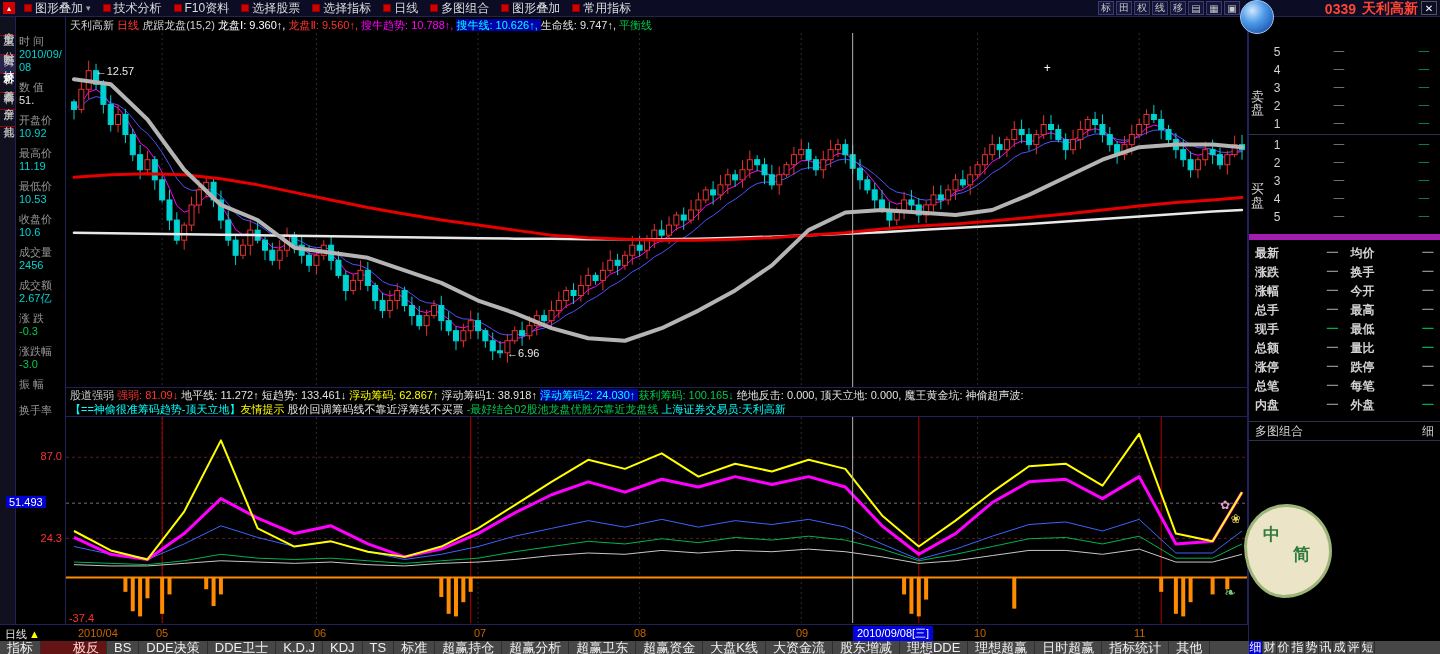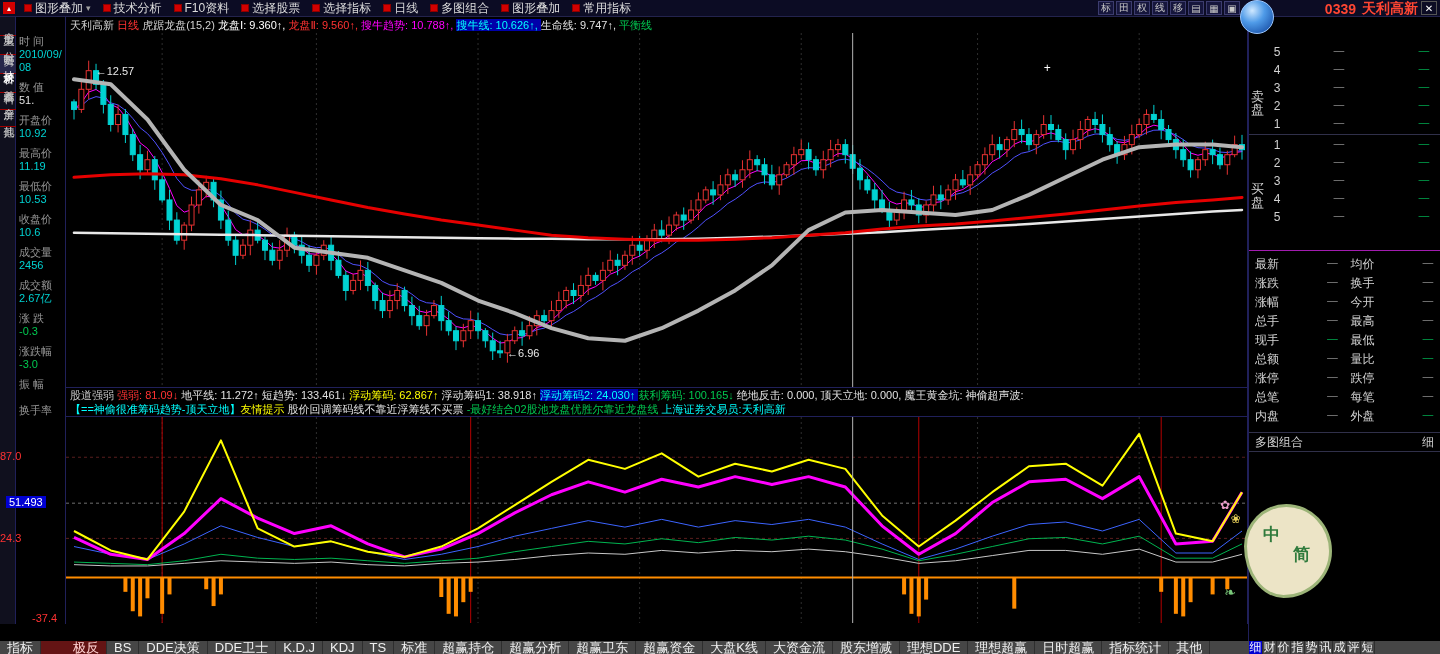"最新" .info-grid { border-top: 1px solid #a21caf -> 6px solid #a21caf; font-weight: none -> bold; margin-top: 24px -> 8px }
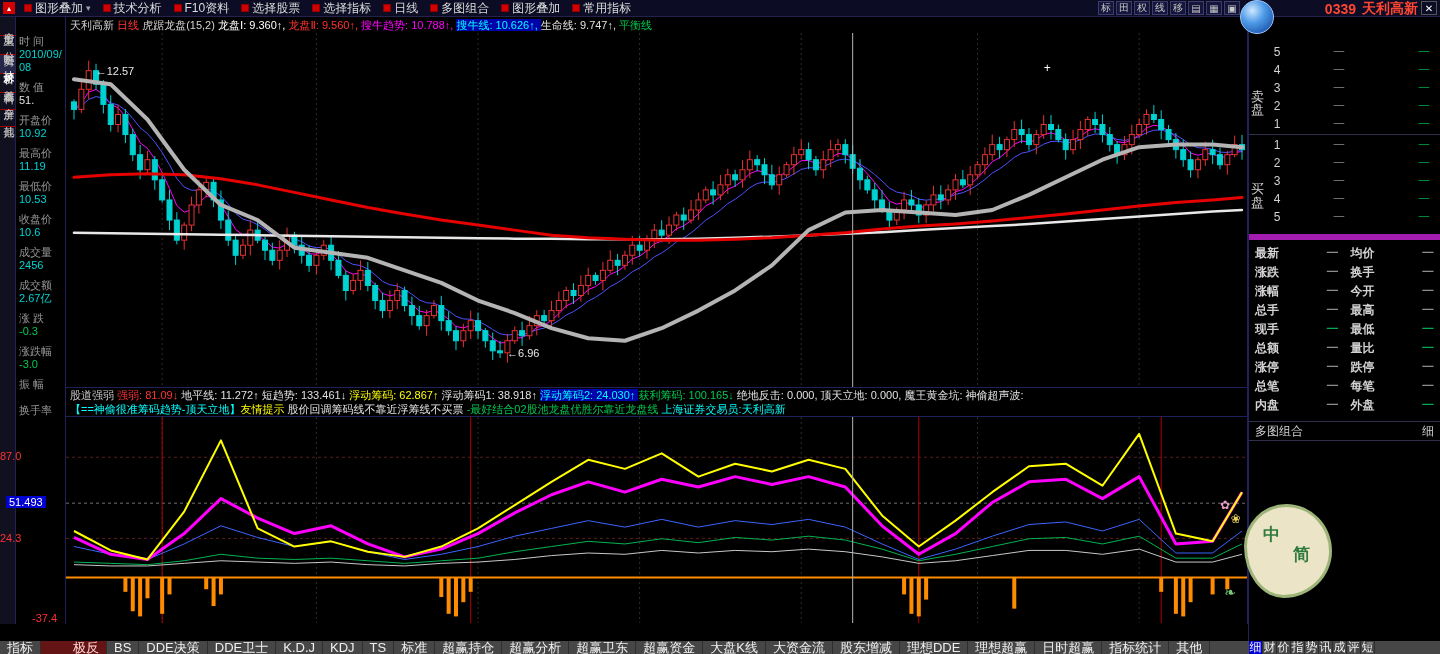"87.0" .ind-scale-label { text-align: none -> right }
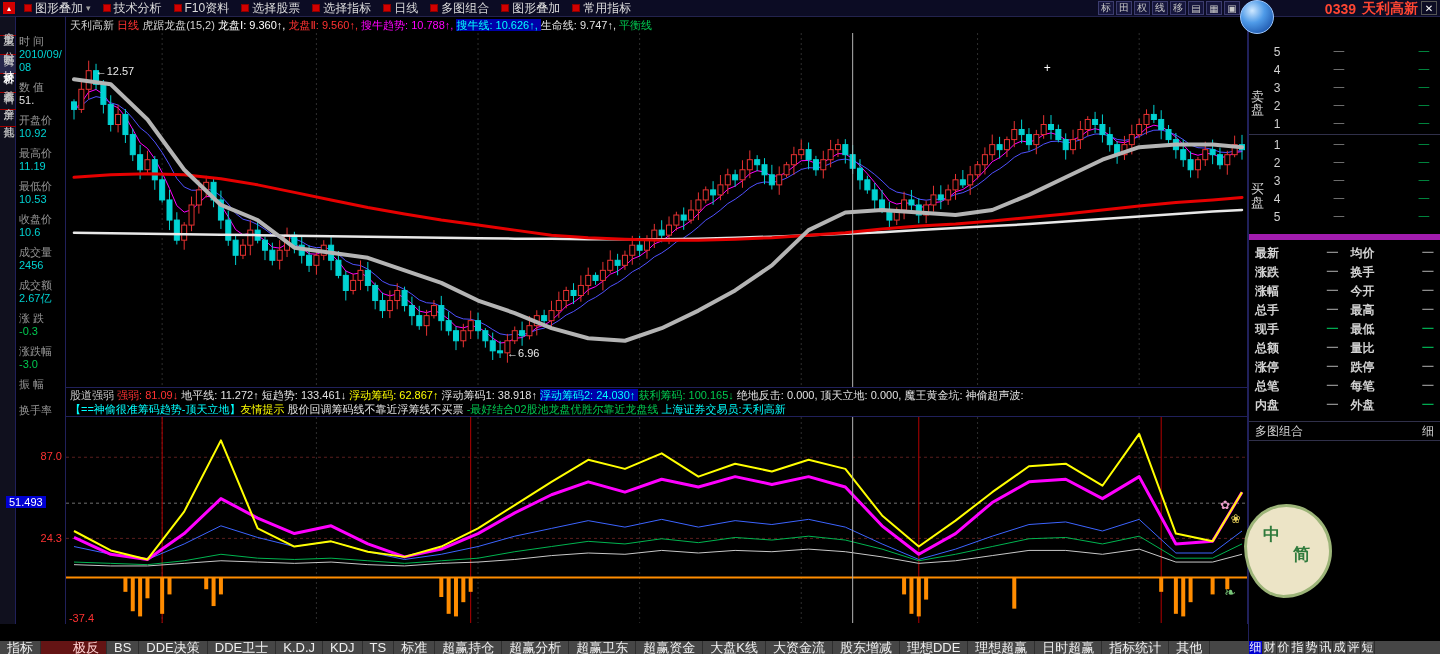"日线 ▲" div.timeline { html: none -> <div> <div> <span>日线</span><span>▲</span> </div> <div> <span>2010/04</span> <span>05</span> <span>06</span> <span>07</span> <span>08</span> <span>09</span> <span>2010/09/08[三]</span> <span>10</span> <span>11</span> </div> </div> }
